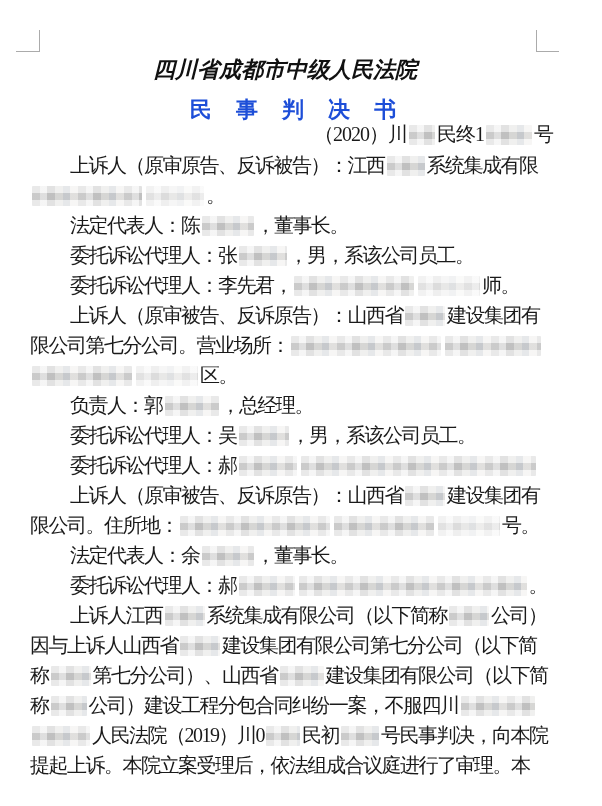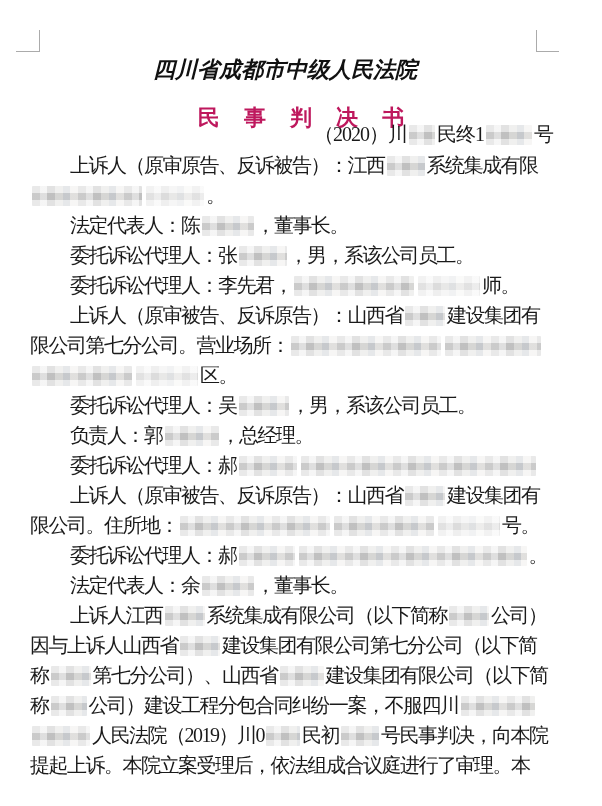"民 事 判 决 书" .doctype { color: #be185d -> #1d4ed8; margin: 16px -> 8px }
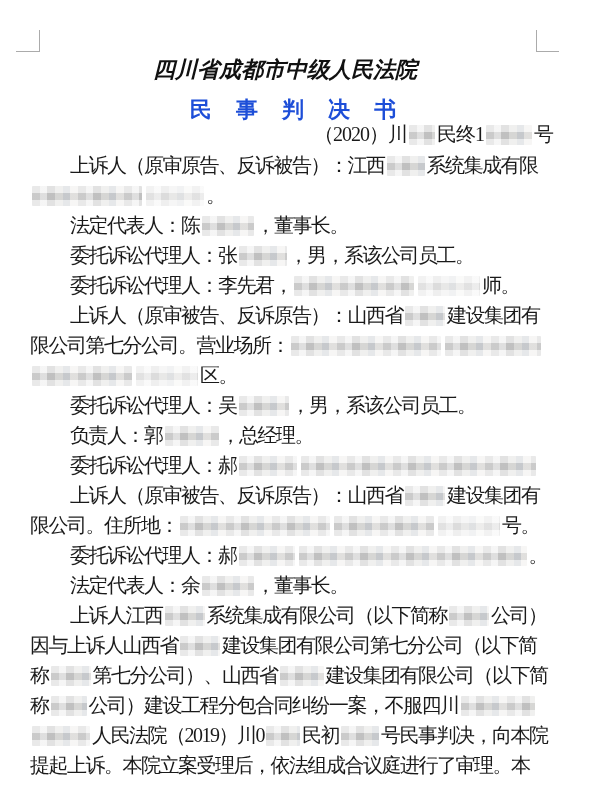"委托诉讼代理人：吴 ，男，系该公司员工。" div.line { order: before "负责人：郭 ，总经理。" -> after "负责人：郭 ，总经理。" }
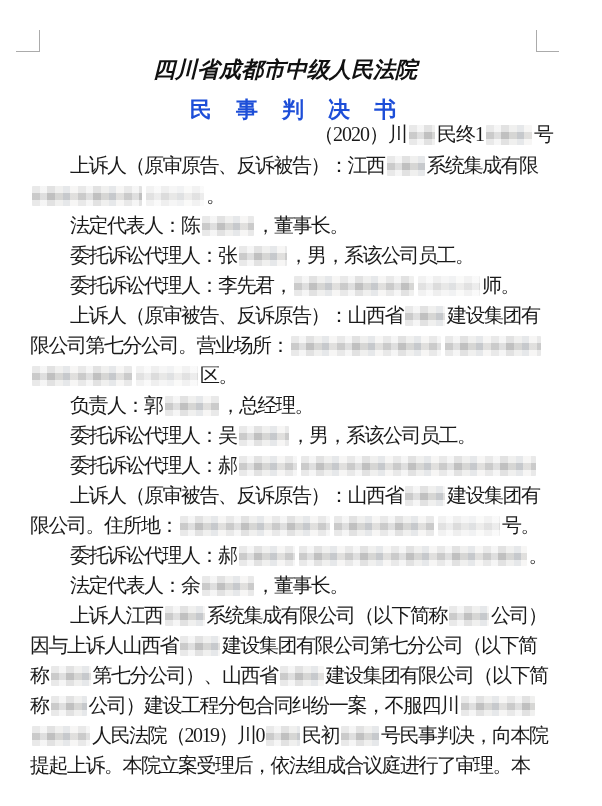"委托诉讼代理人：郝 。" div.line { order: before "法定代表人：余 ，董事长。" -> after "法定代表人：余 ，董事长。" }
